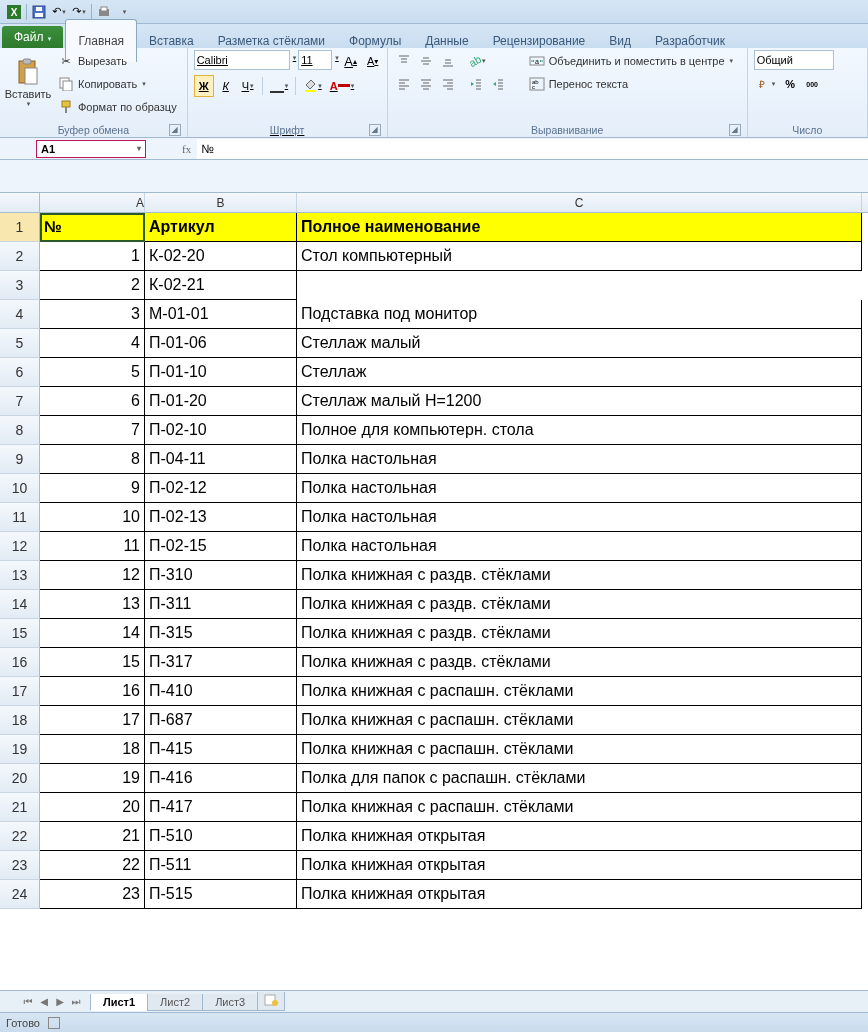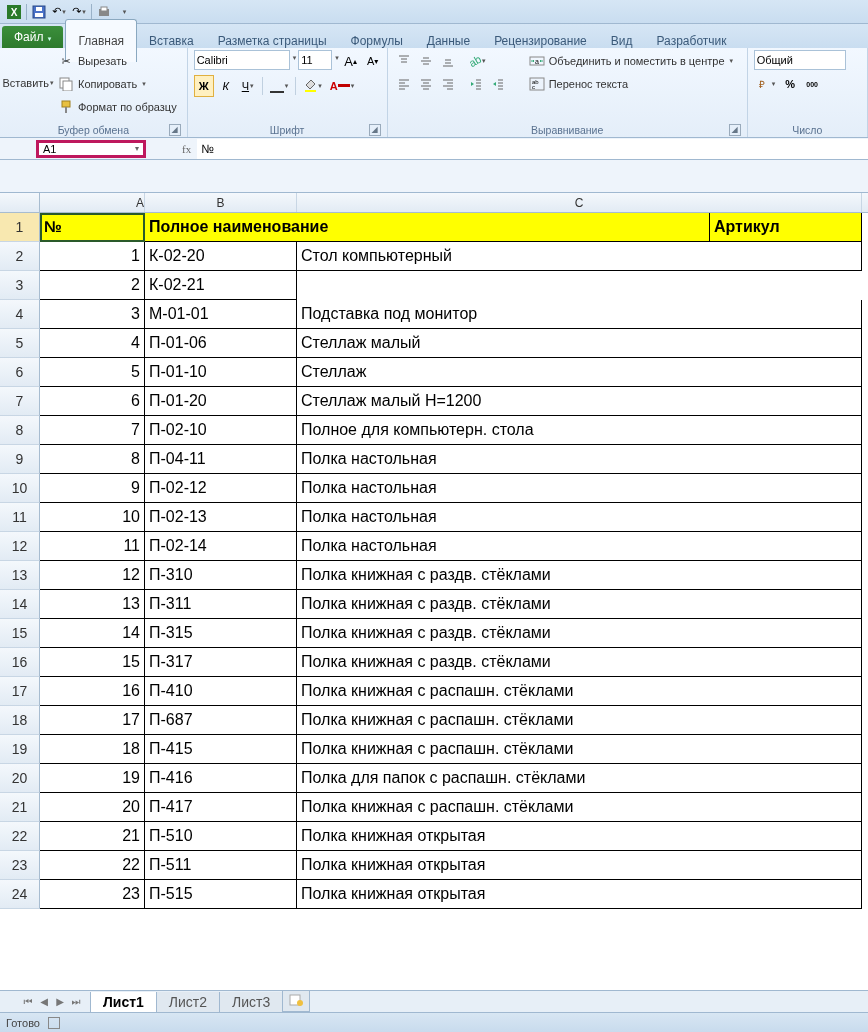"Разметка страницы" span.tab { text: страницы -> стёклами }
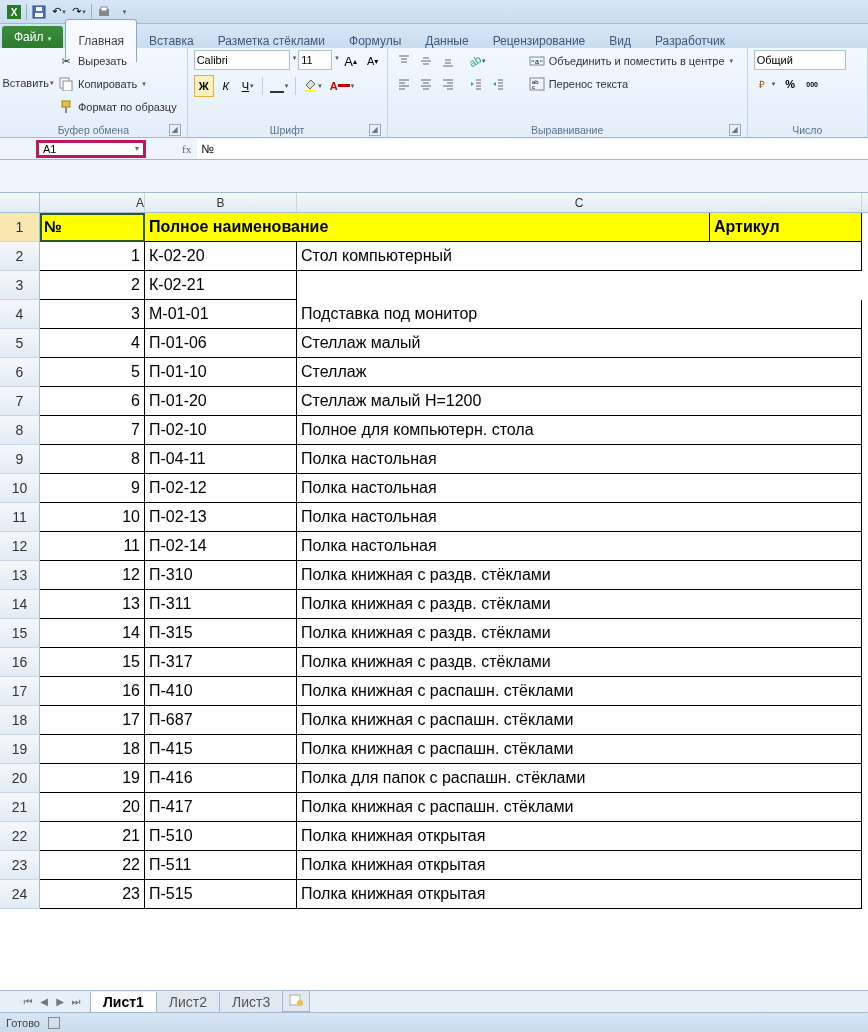"Calibri" div.rgroup { text-decoration: none -> underline }
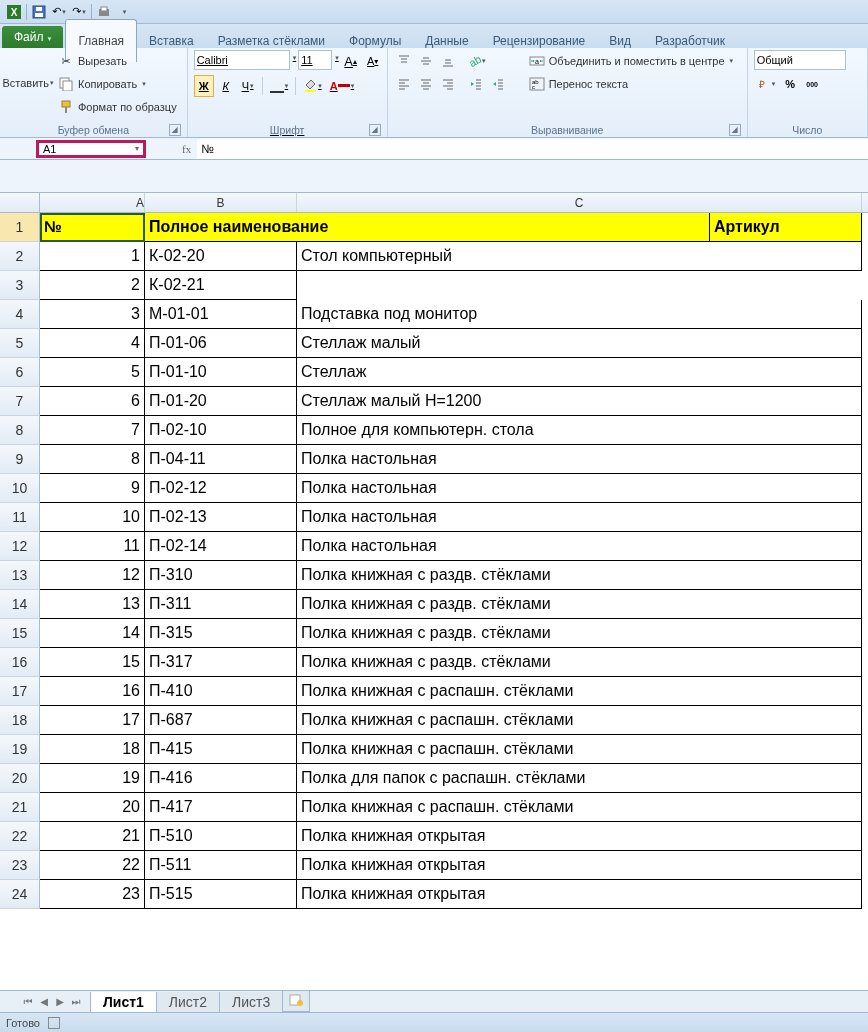"Общий" input.combo { width: 92px -> 80px }
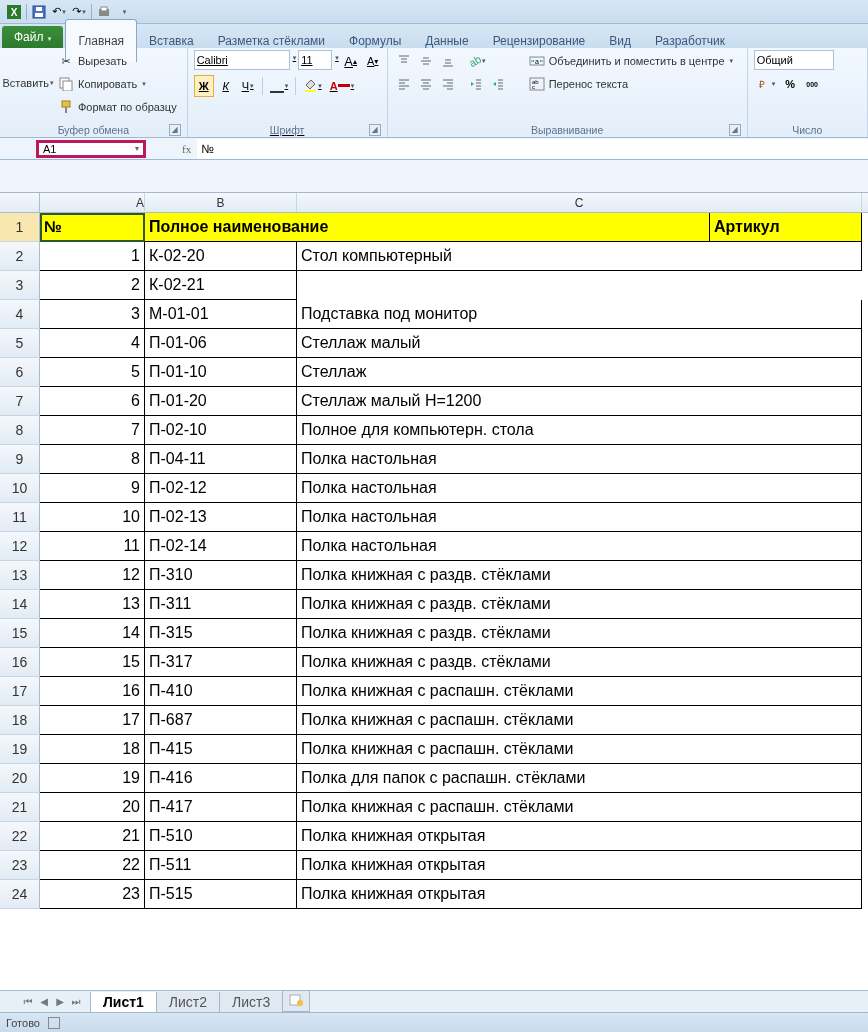"Вставить" .big-btn { flex-direction: row -> column }
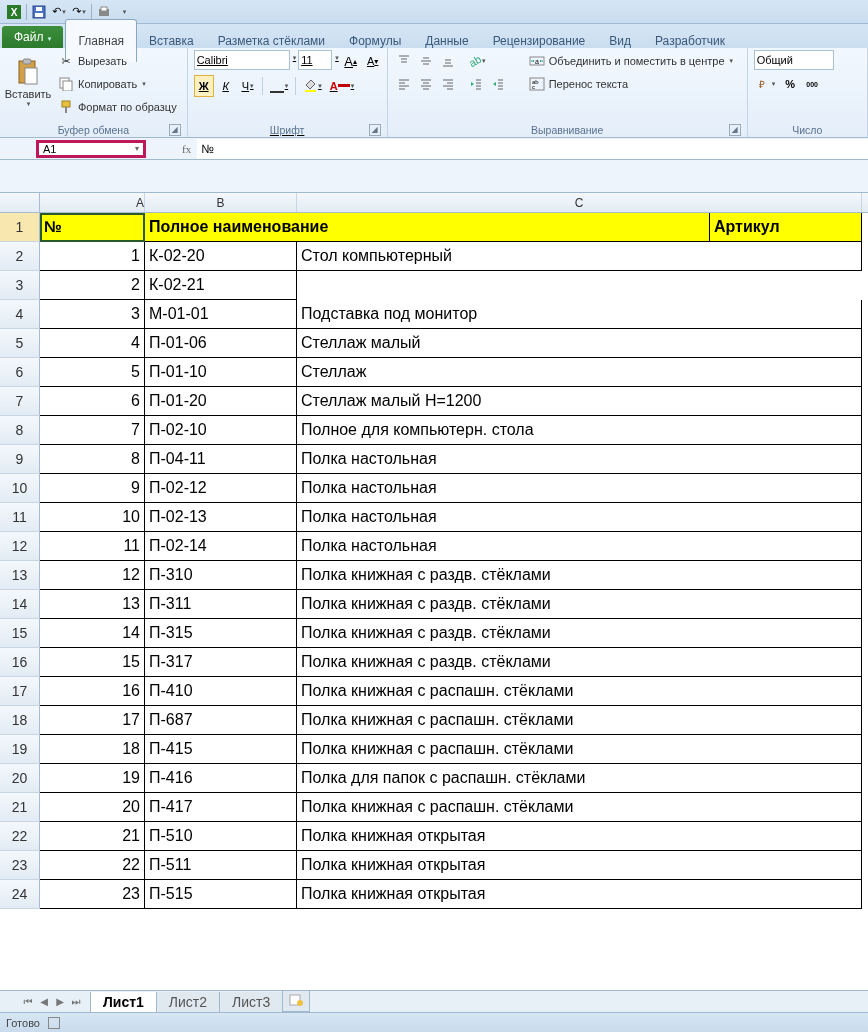"A1" .name-box { border: 3px solid #be185d -> 1px solid #be185d; font-weight: none -> bold }
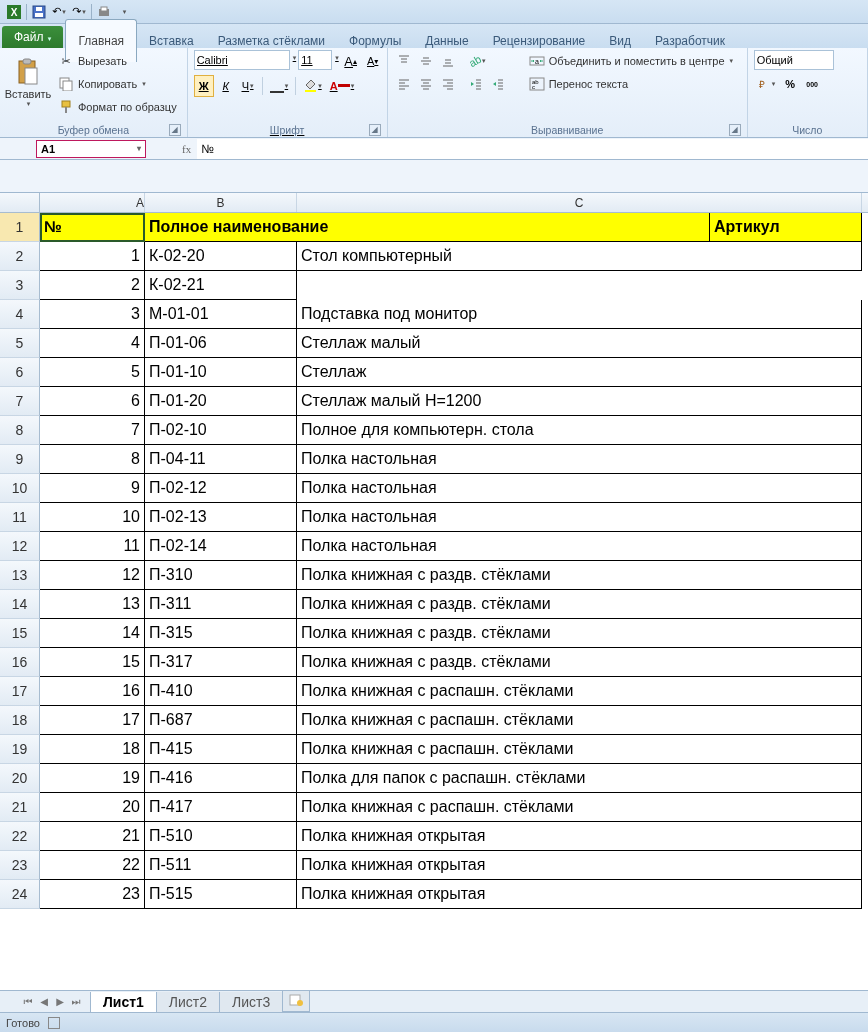"Полное наименование" div.cell { order: before "Артикул" -> after "Артикул" }
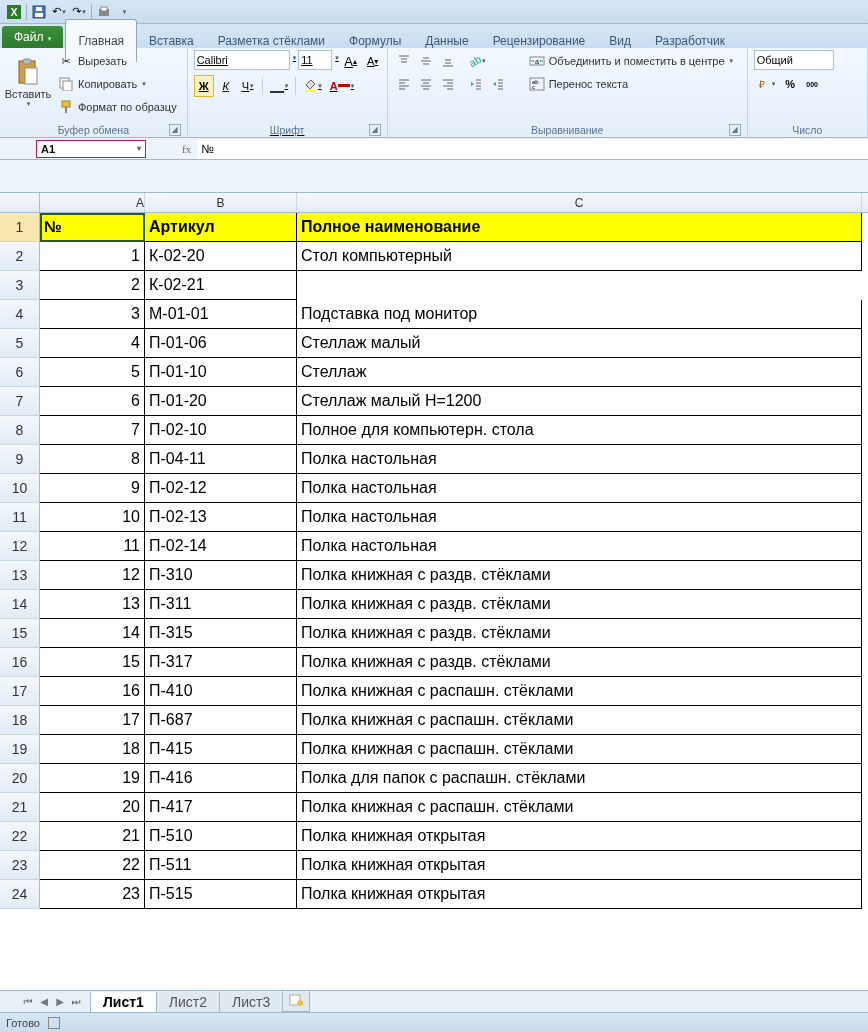"П-02-14" div.cell { text: П-02-14 -> П-02-15 }
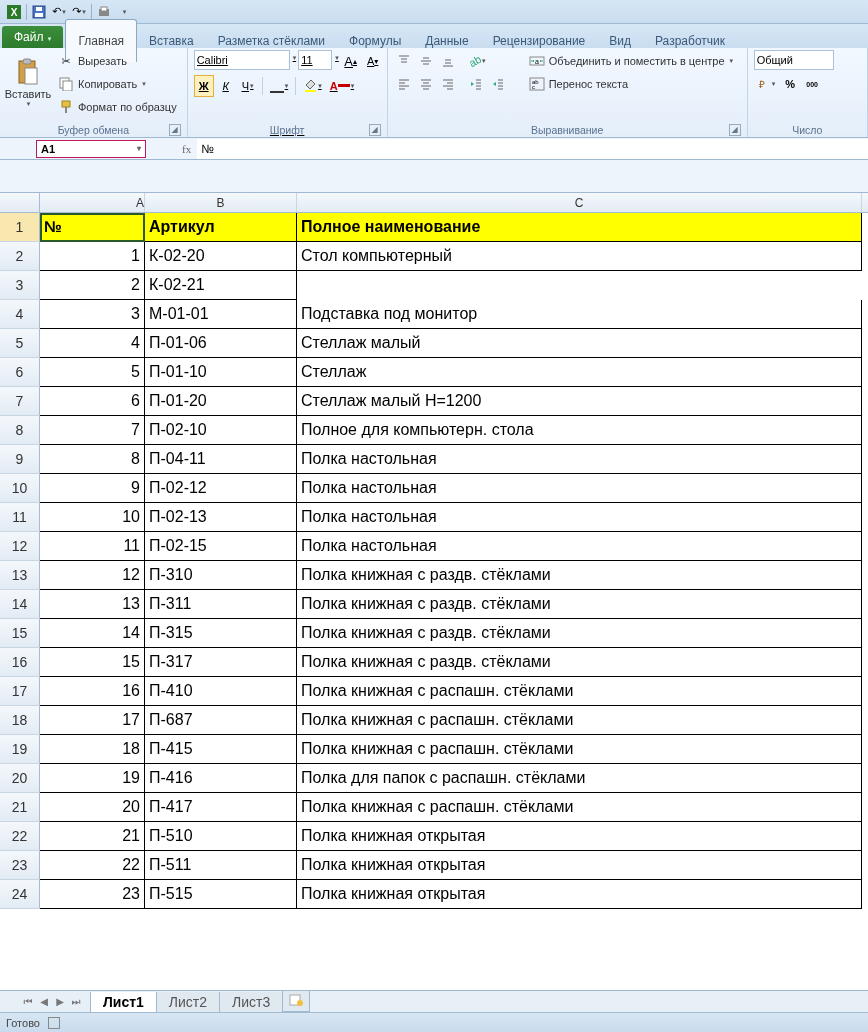"Лист1" .stab { font-size: 14px -> 11px }
